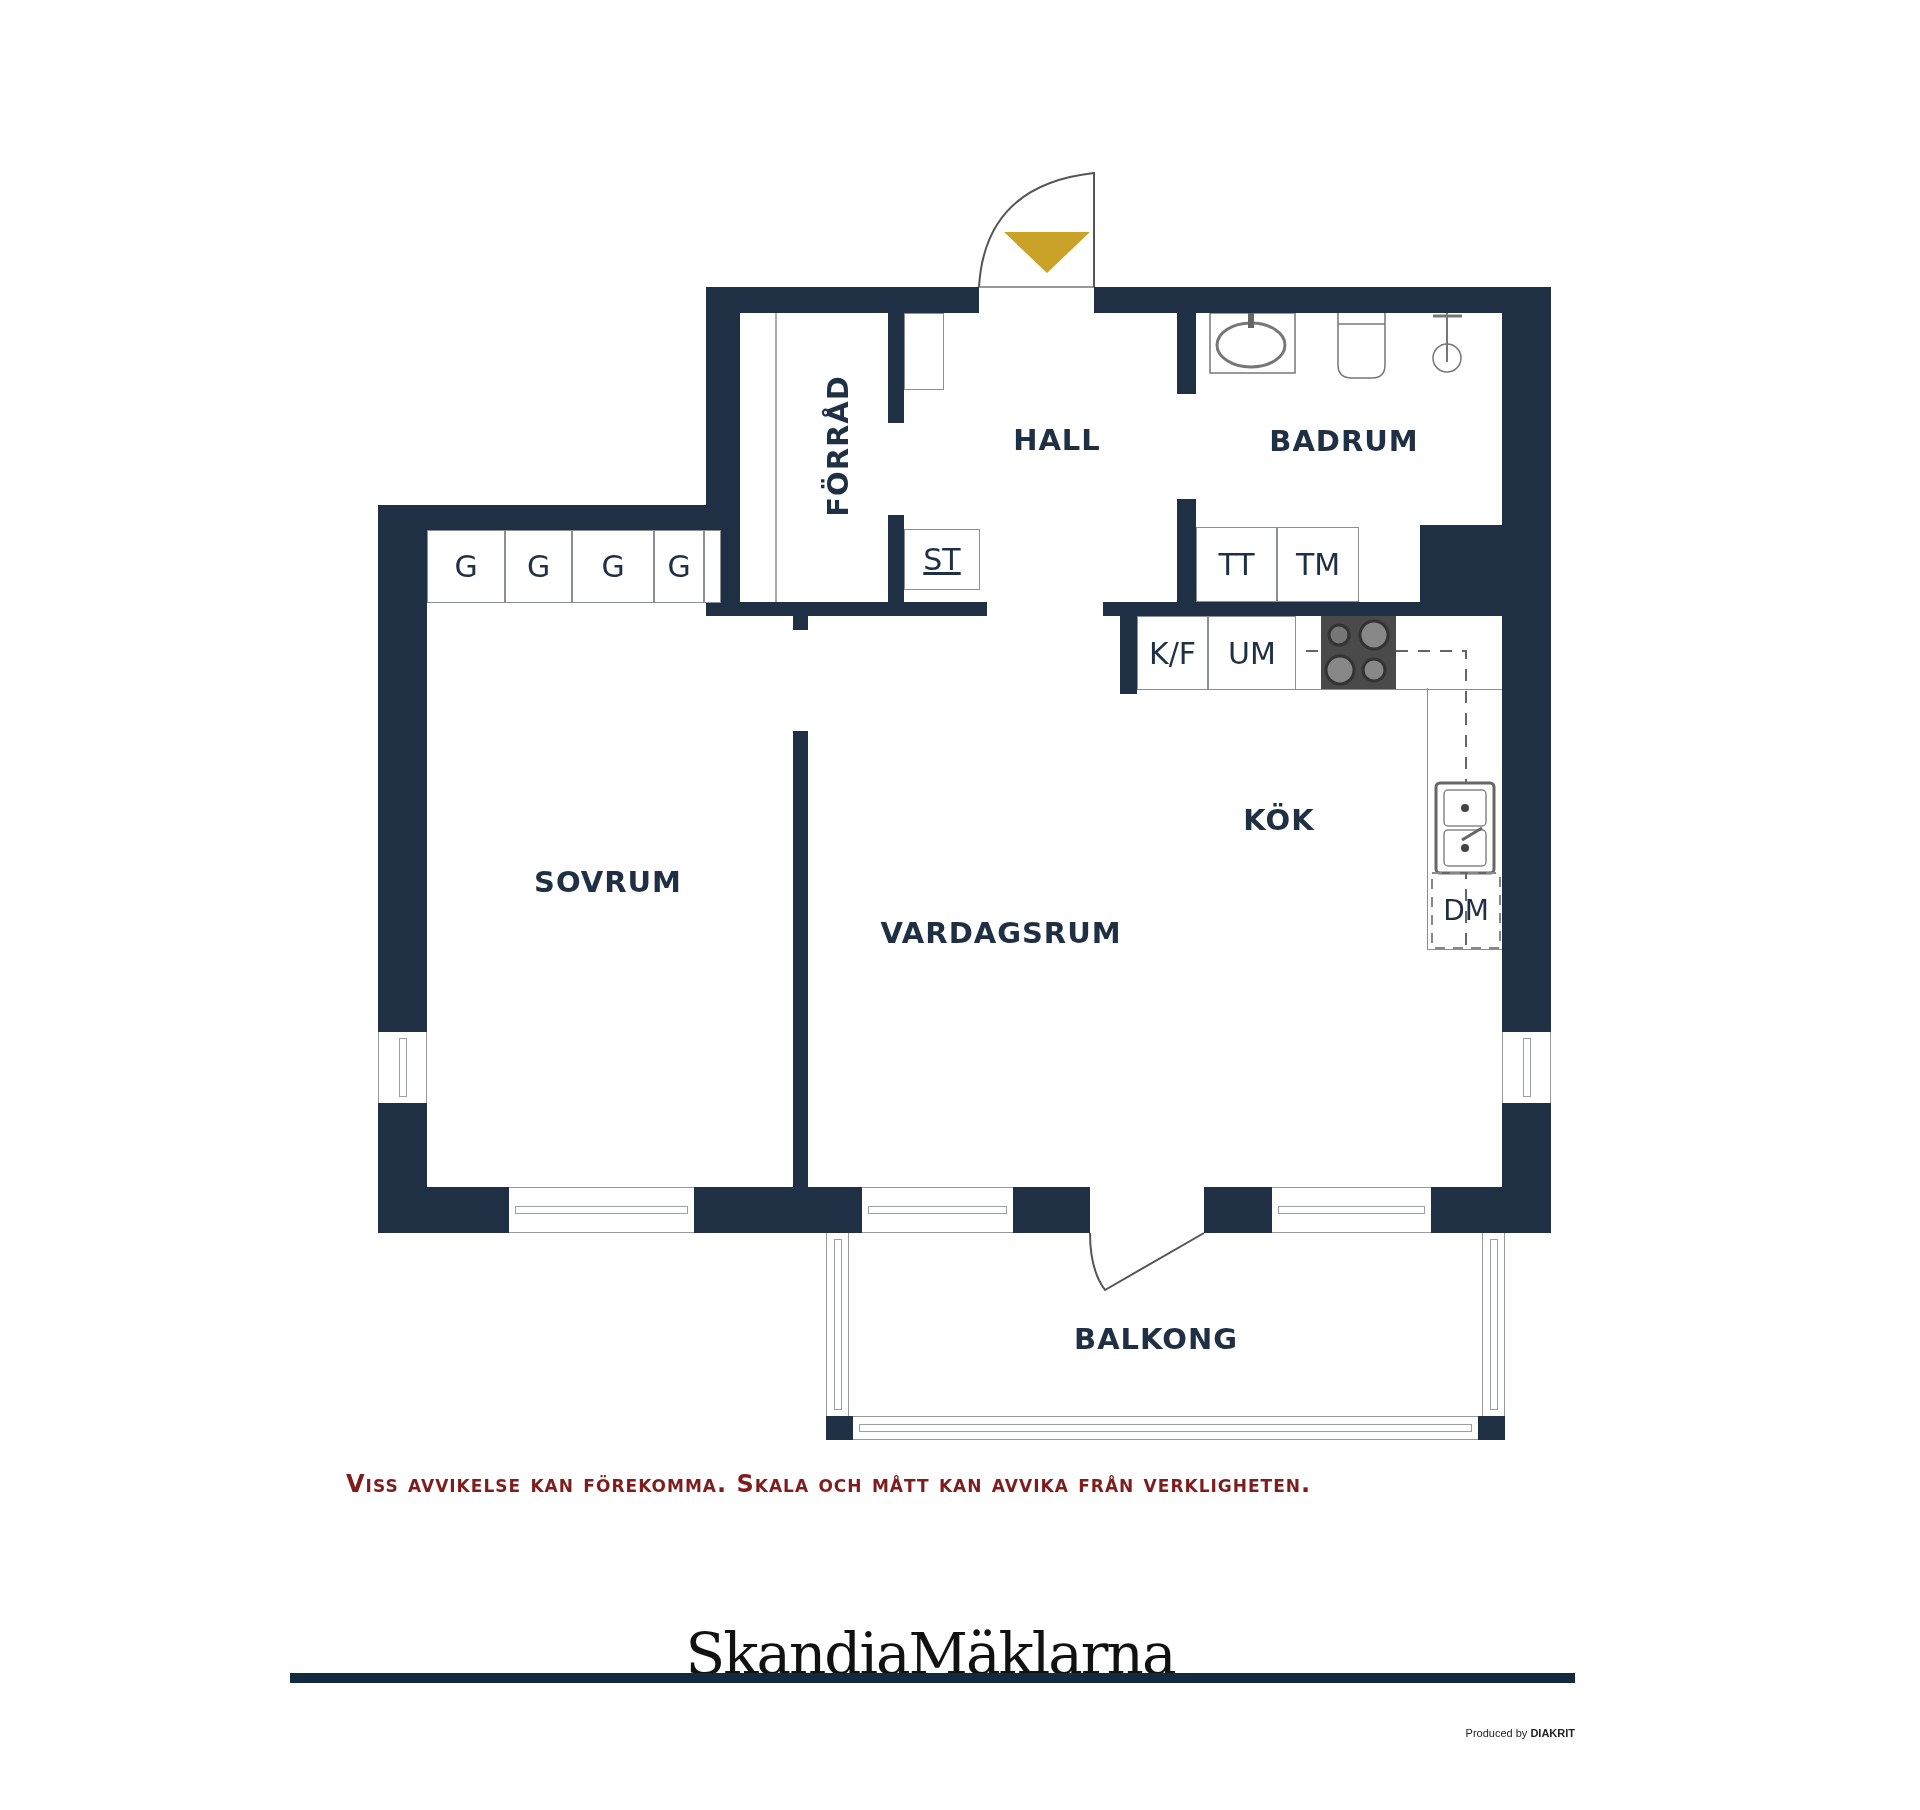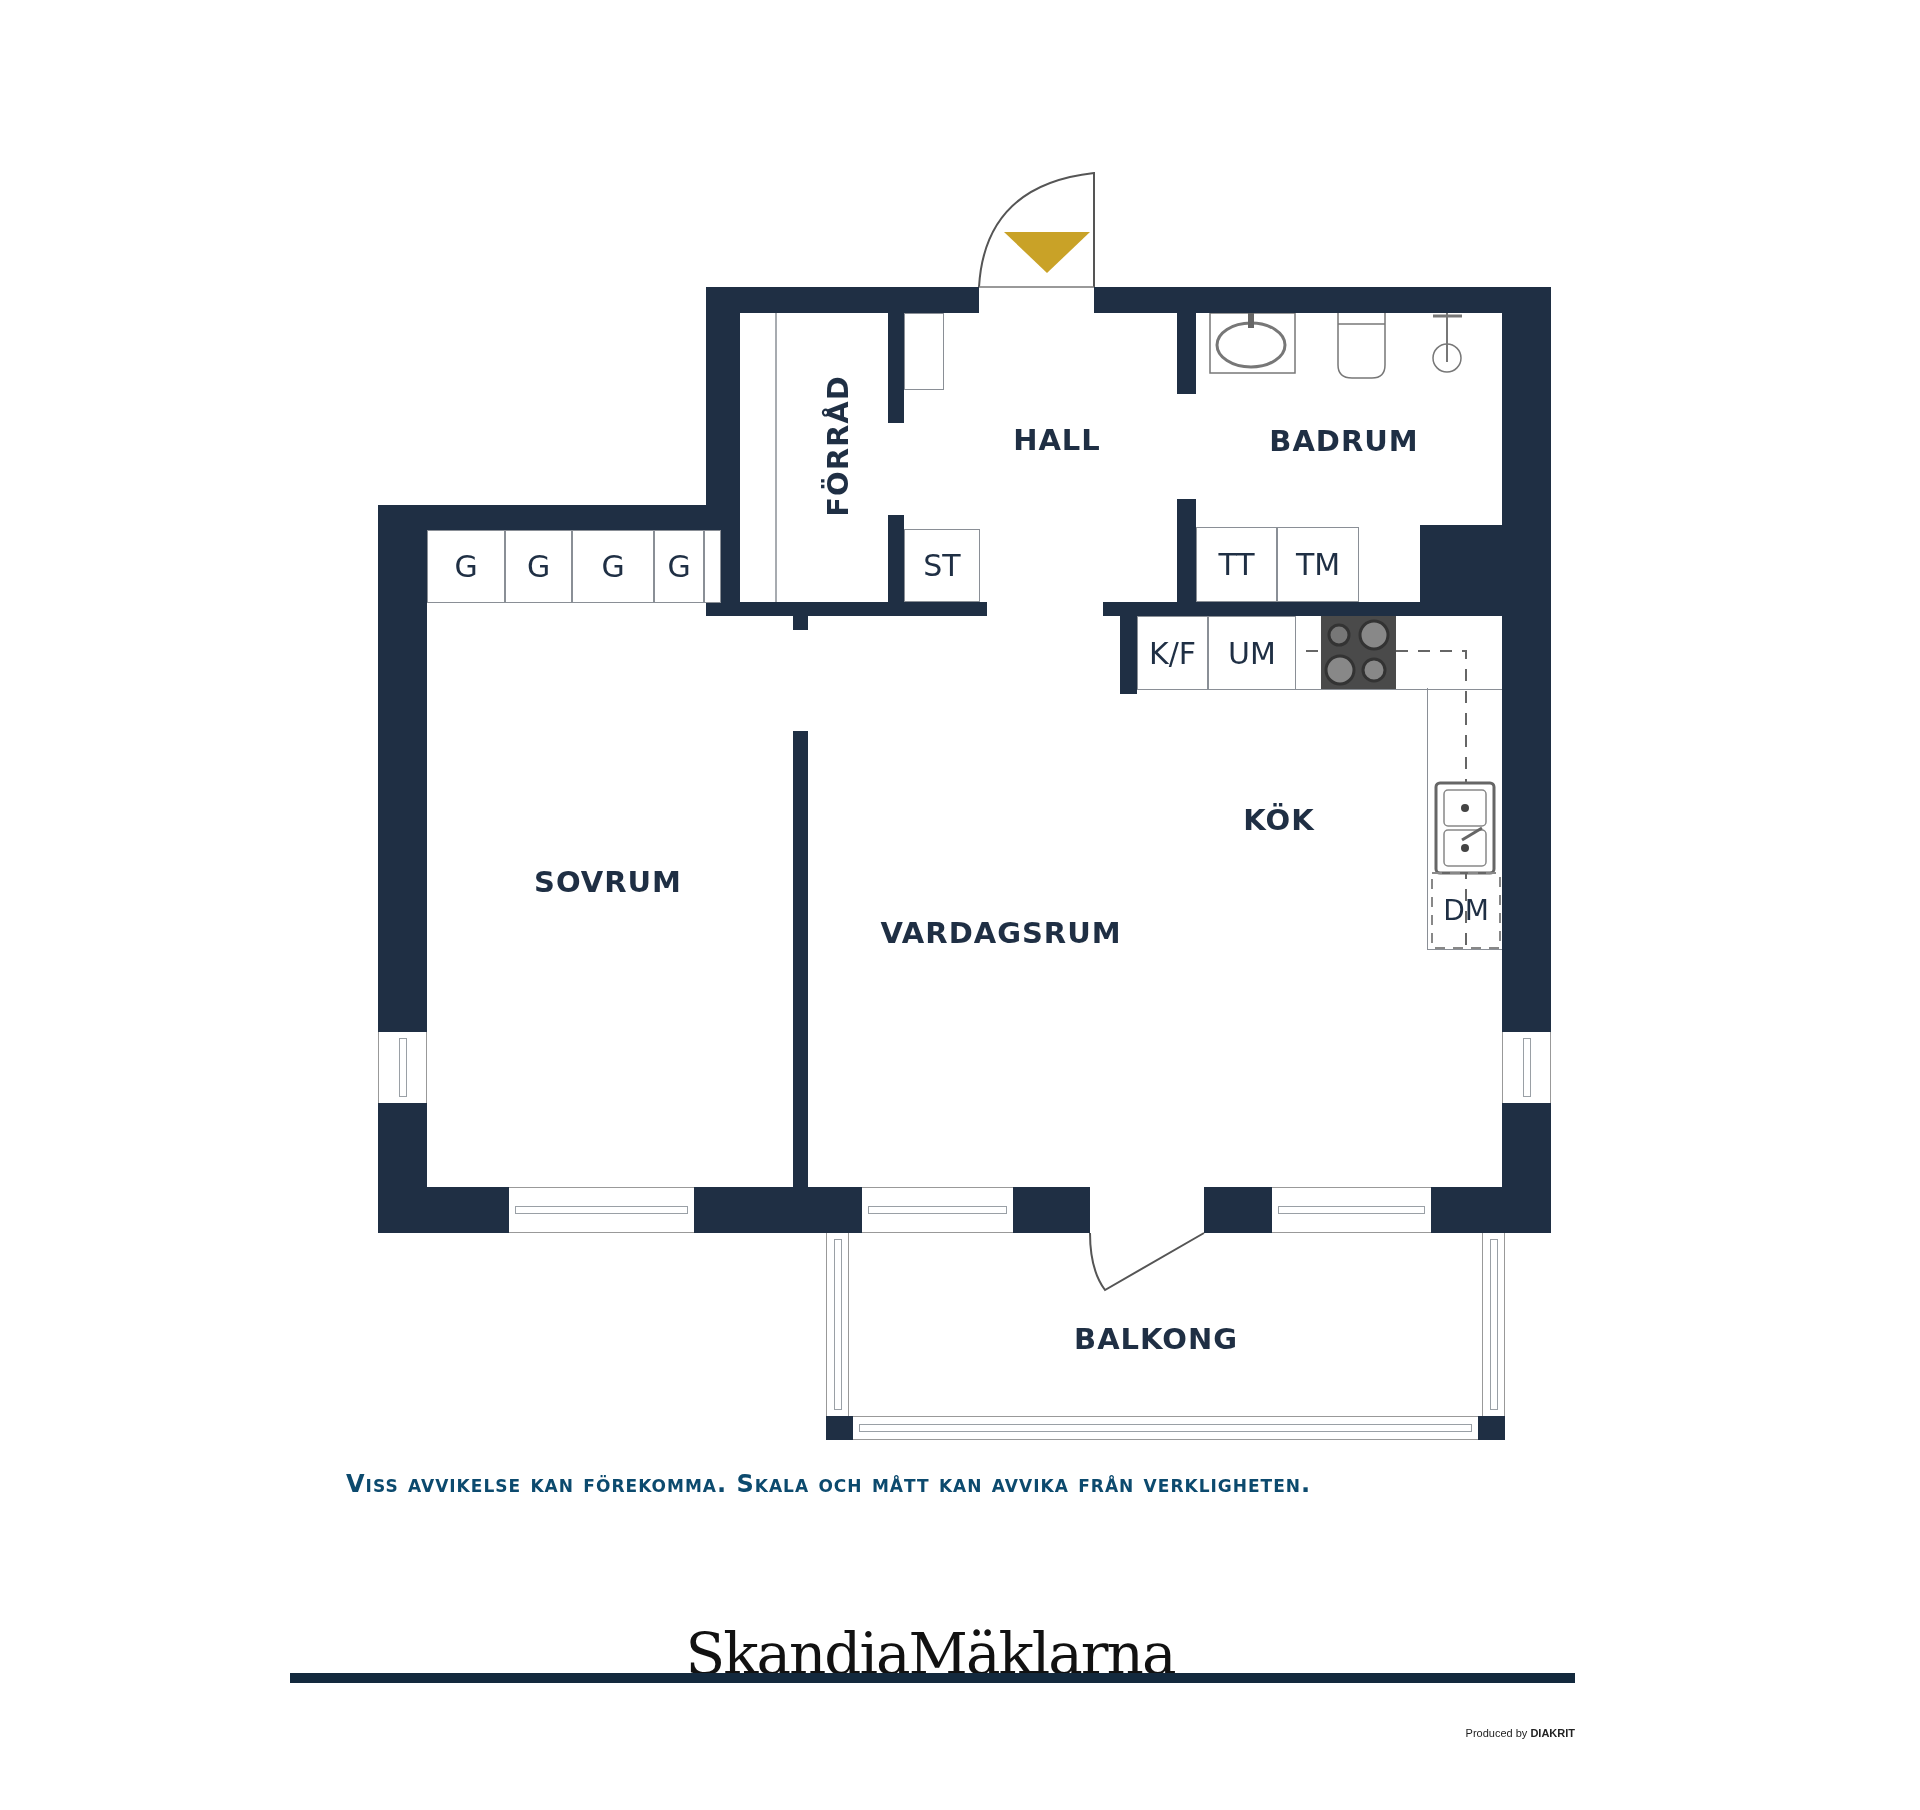"ST" div.cab { height: 73px -> 61px; text-decoration: none -> underline }
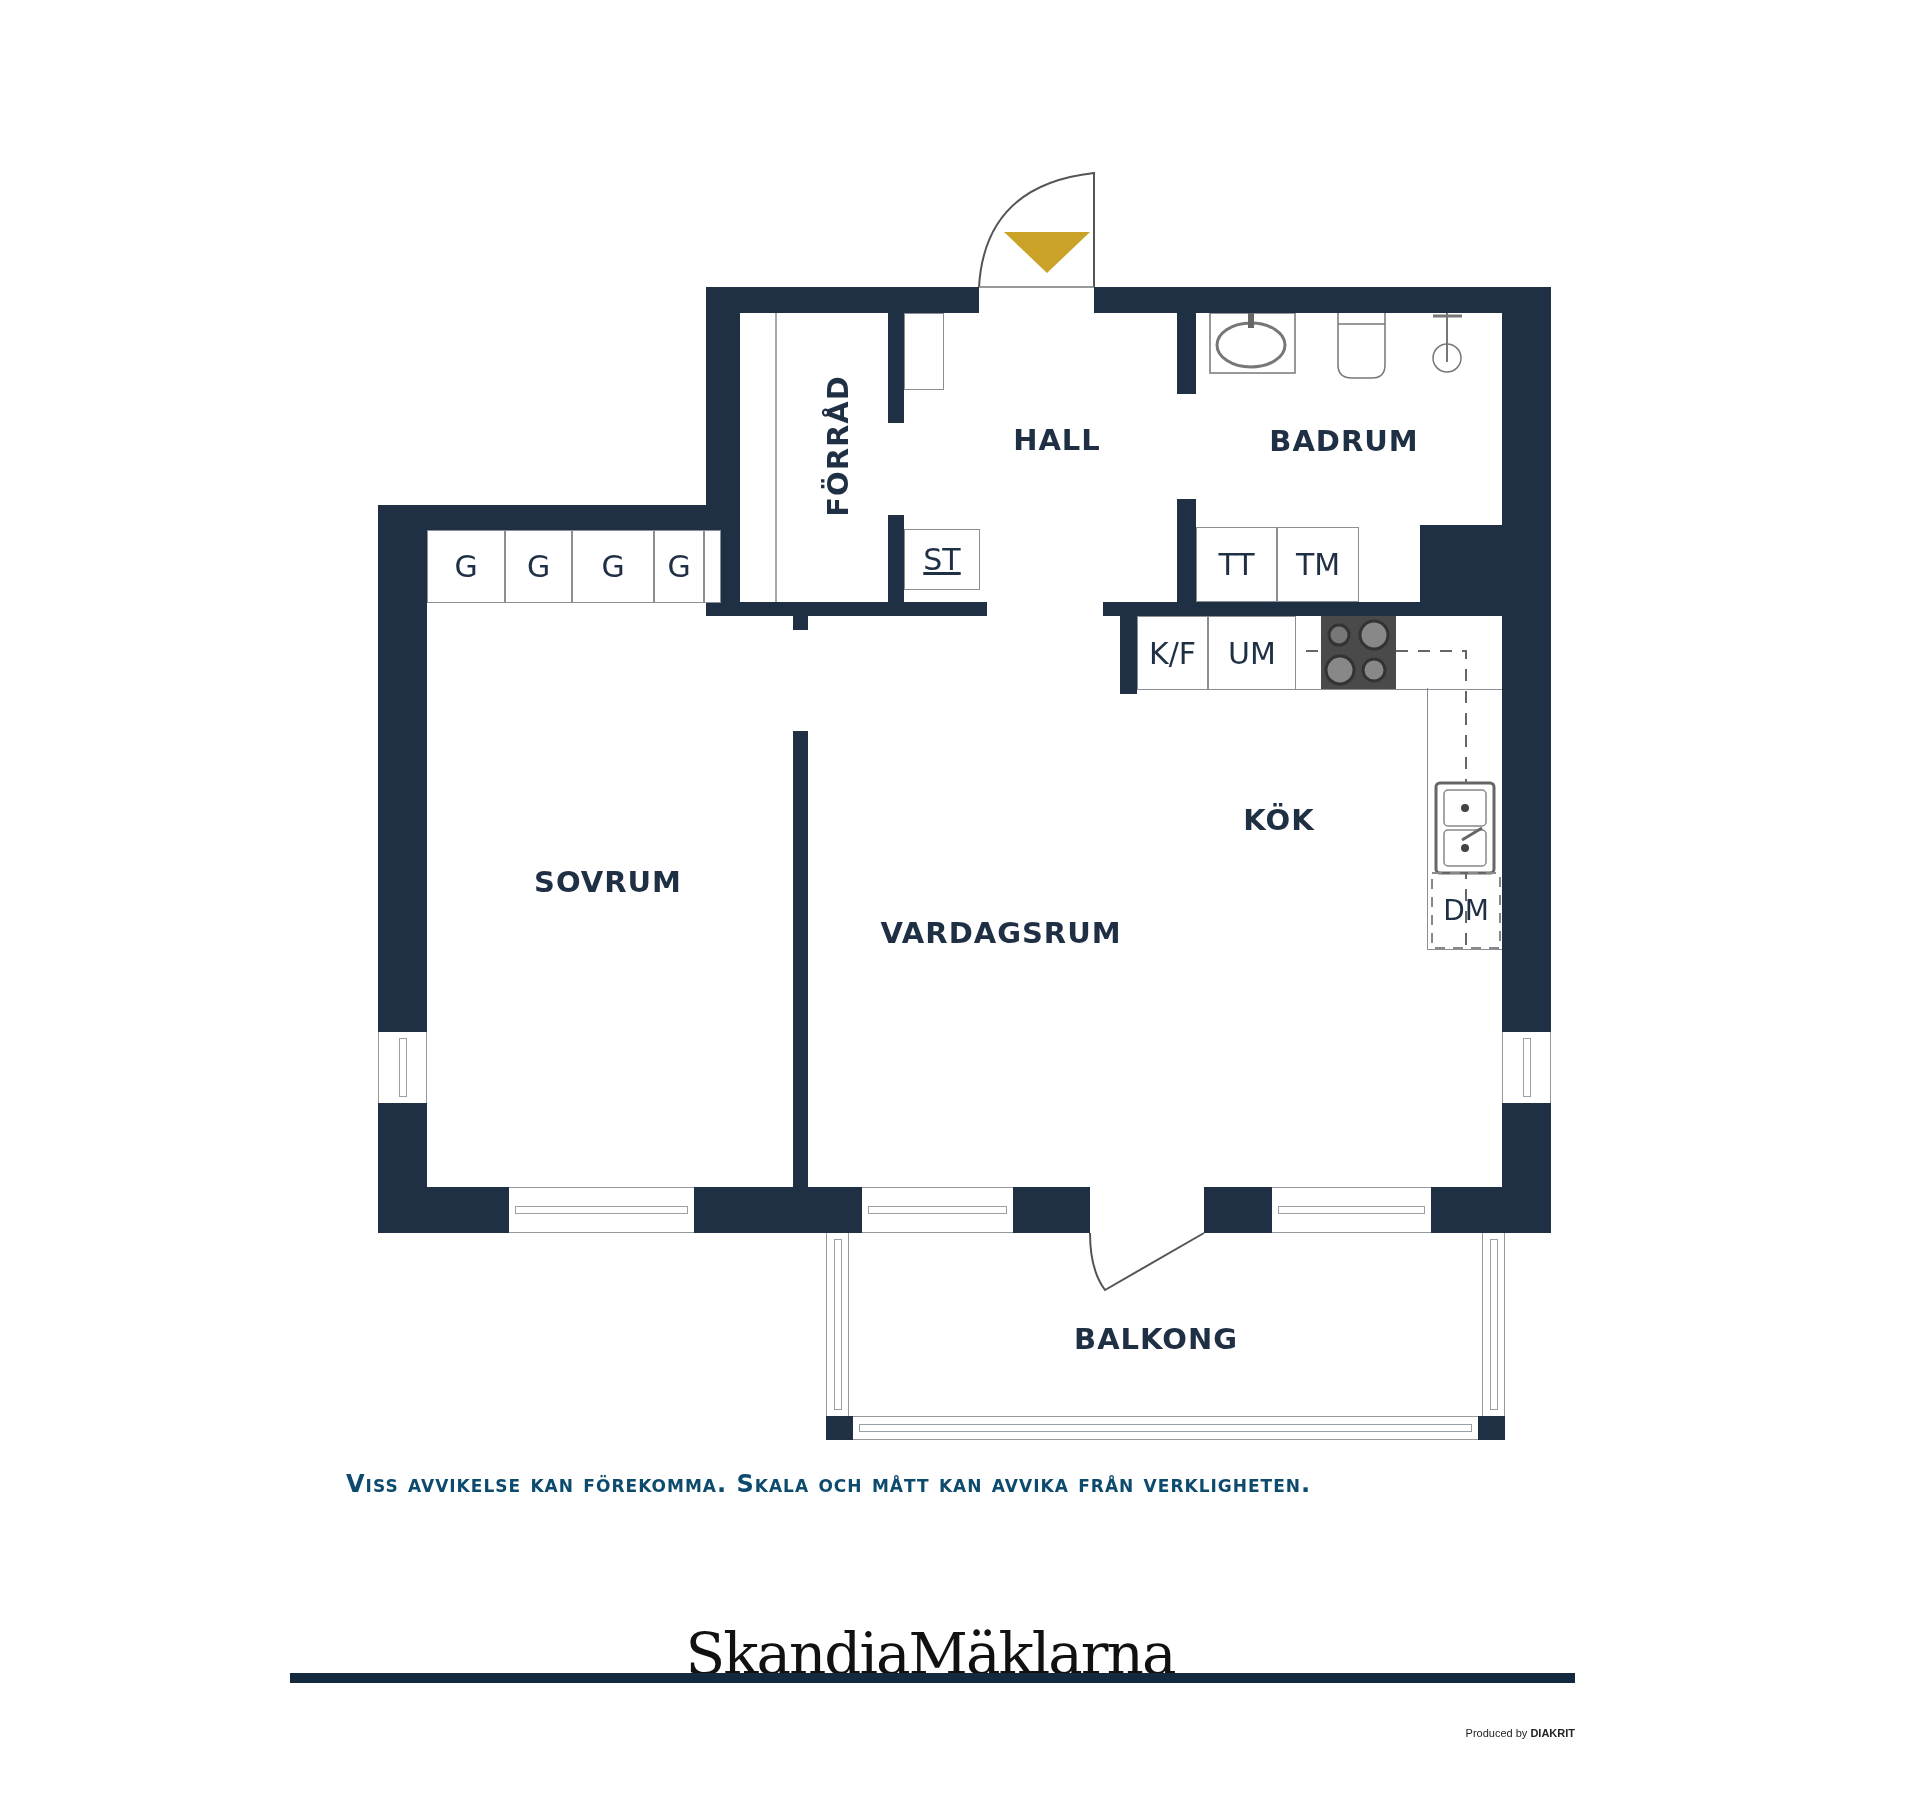"Viss avvikelse kan förekomma. Skala" .disclaimer { color: #0c4a6e -> #7f1d1d }
